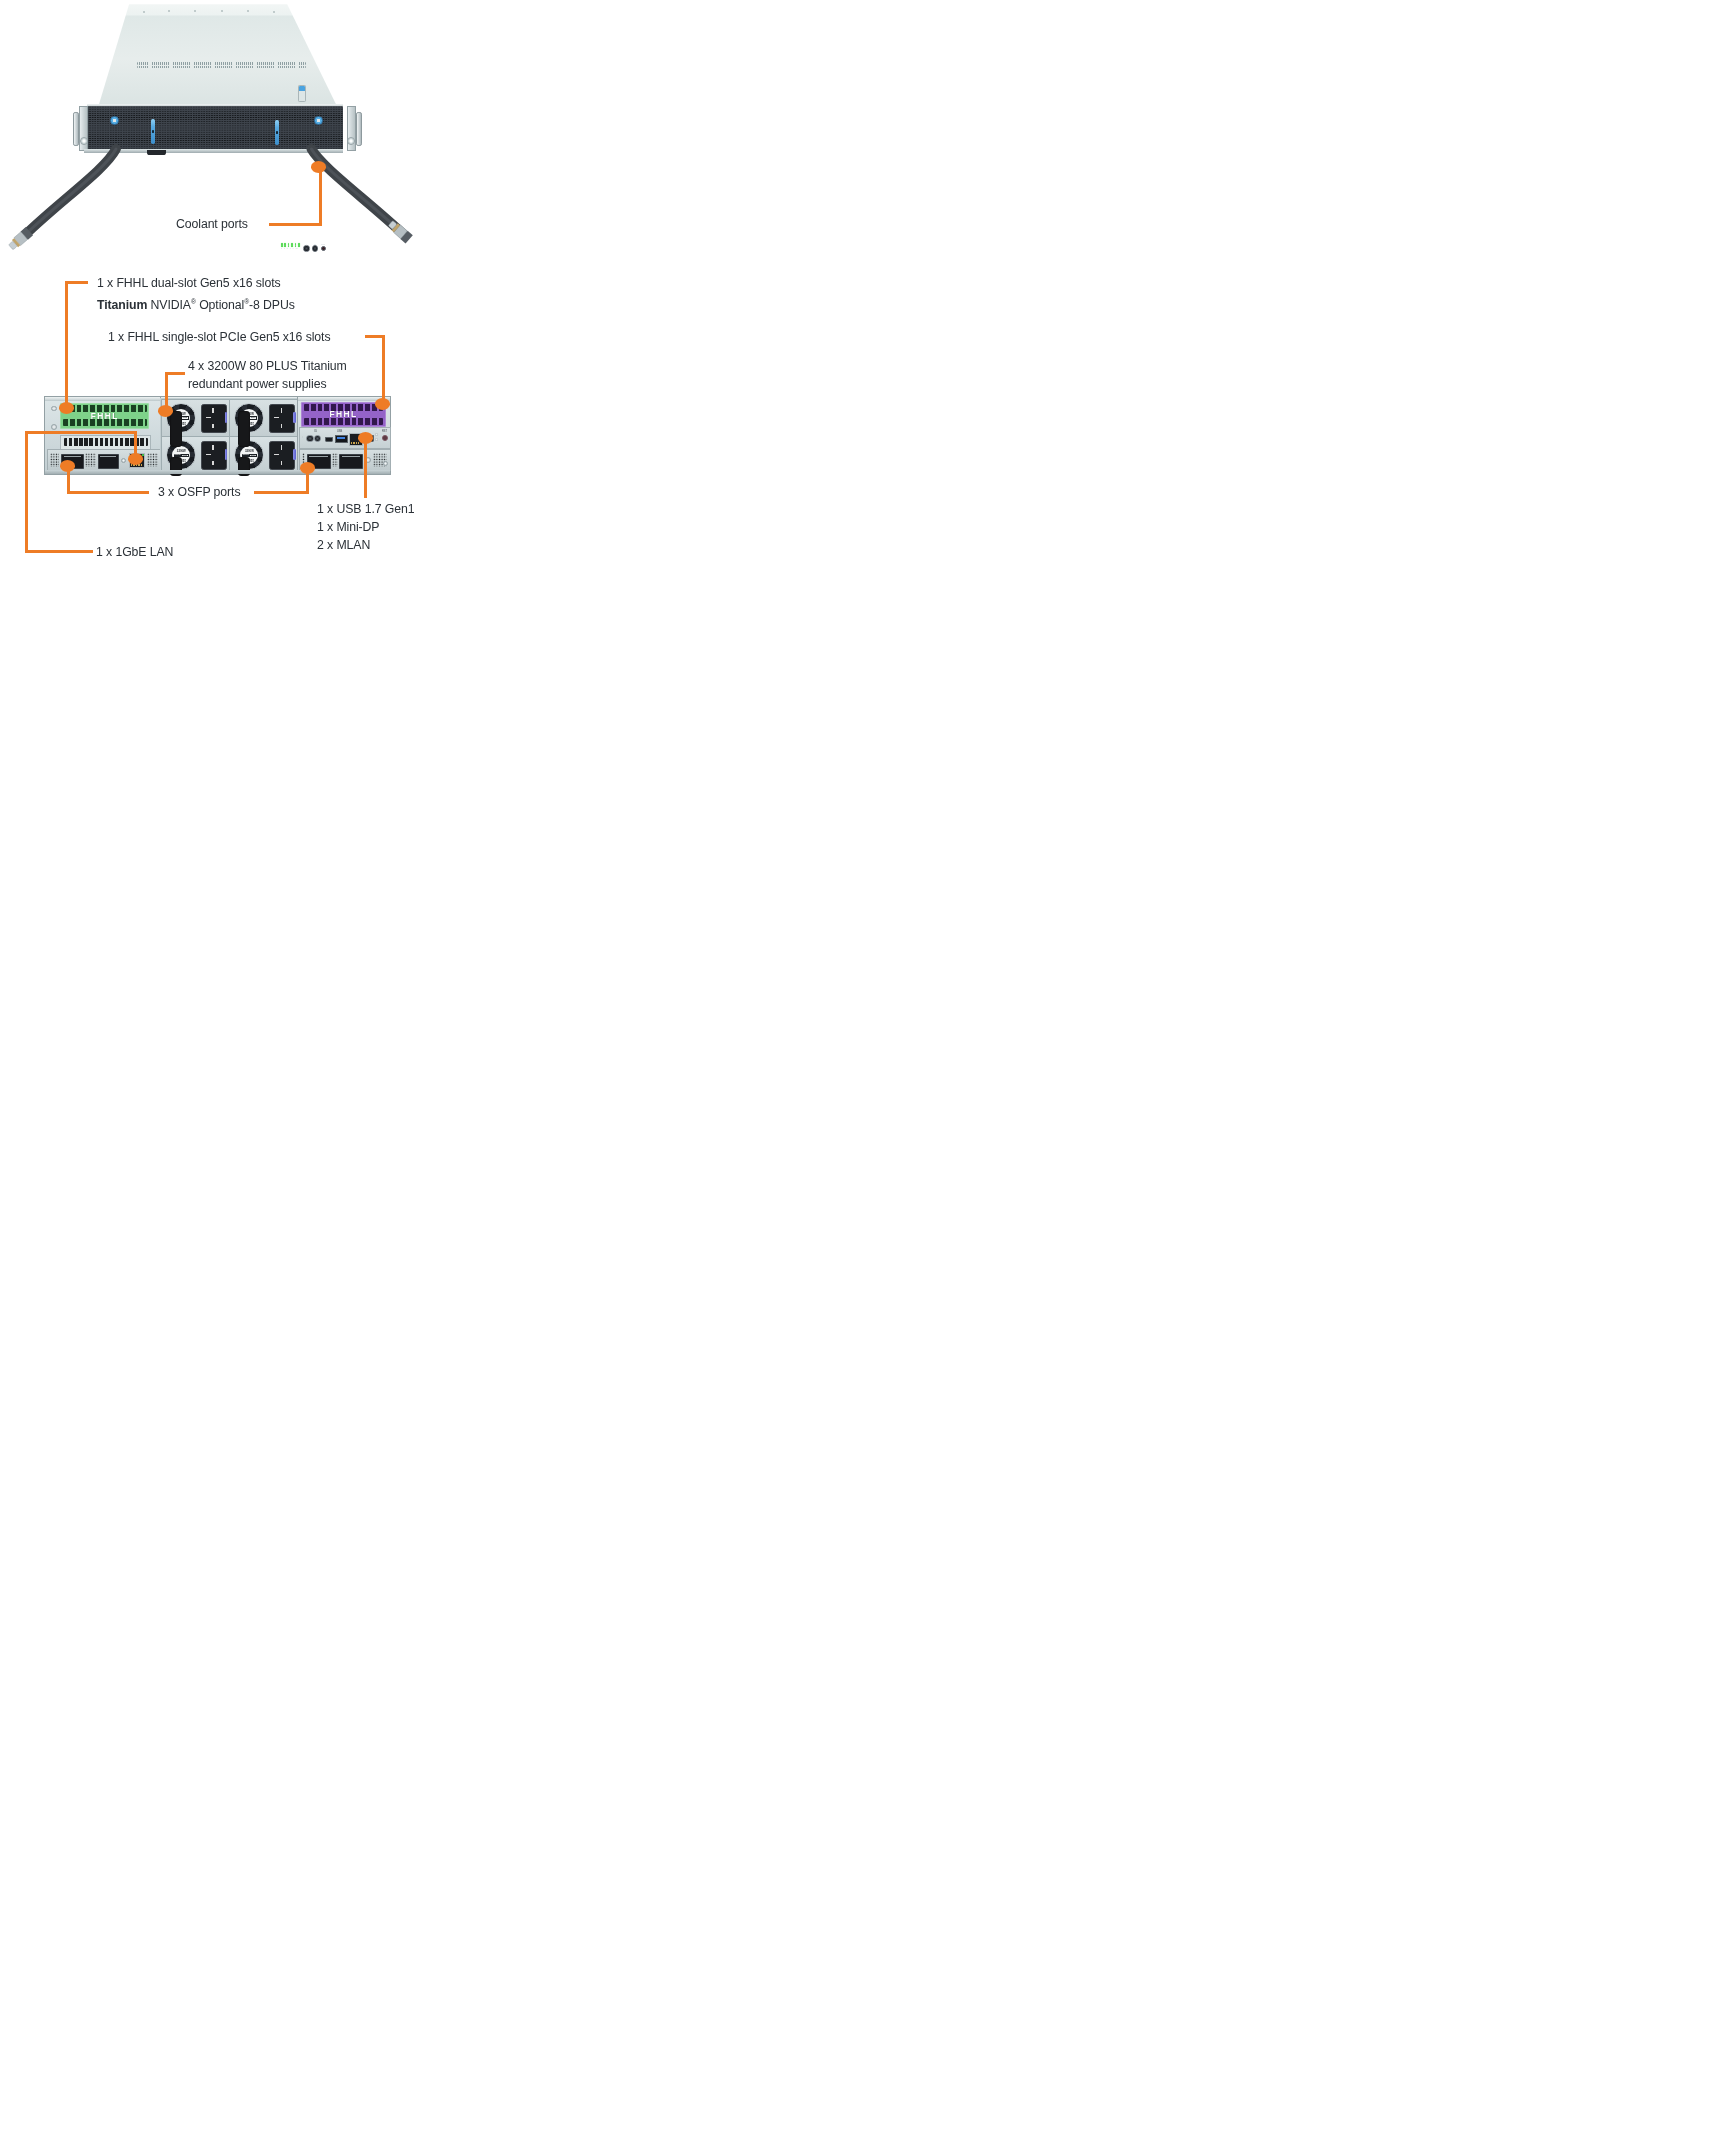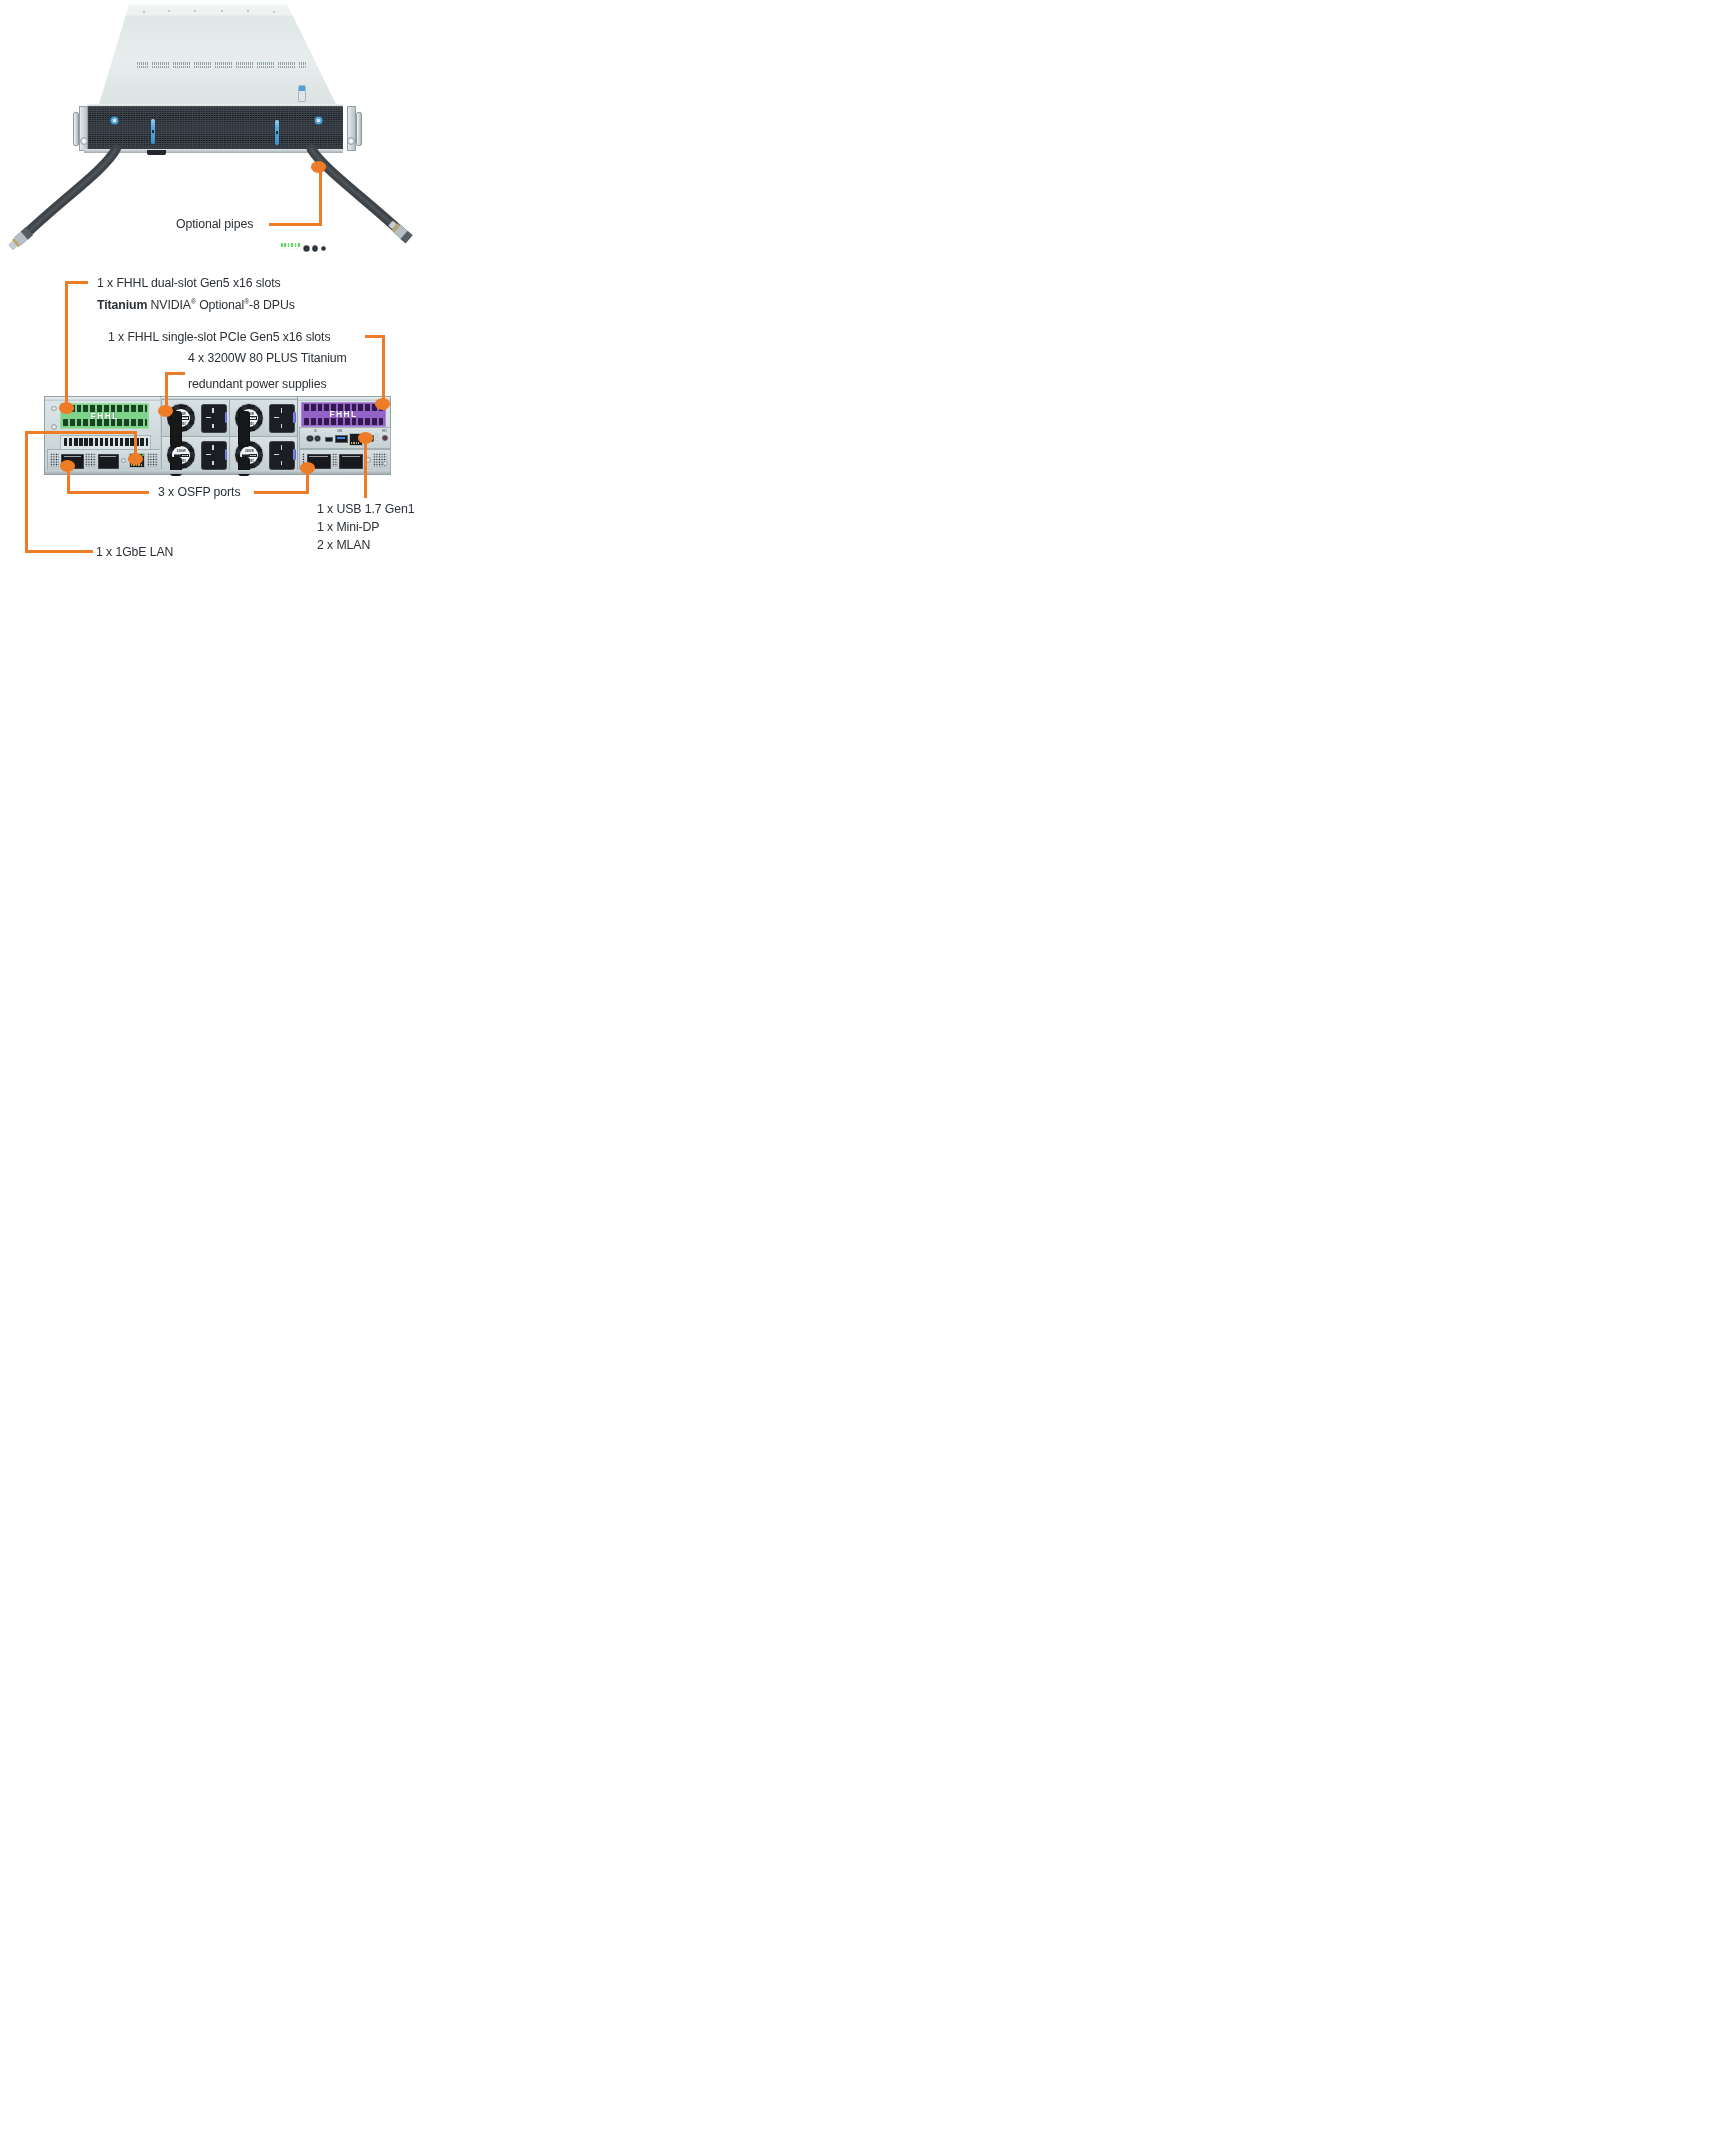"Optional pipes" div.lbl { text: Optional pipes -> Coolant ports }
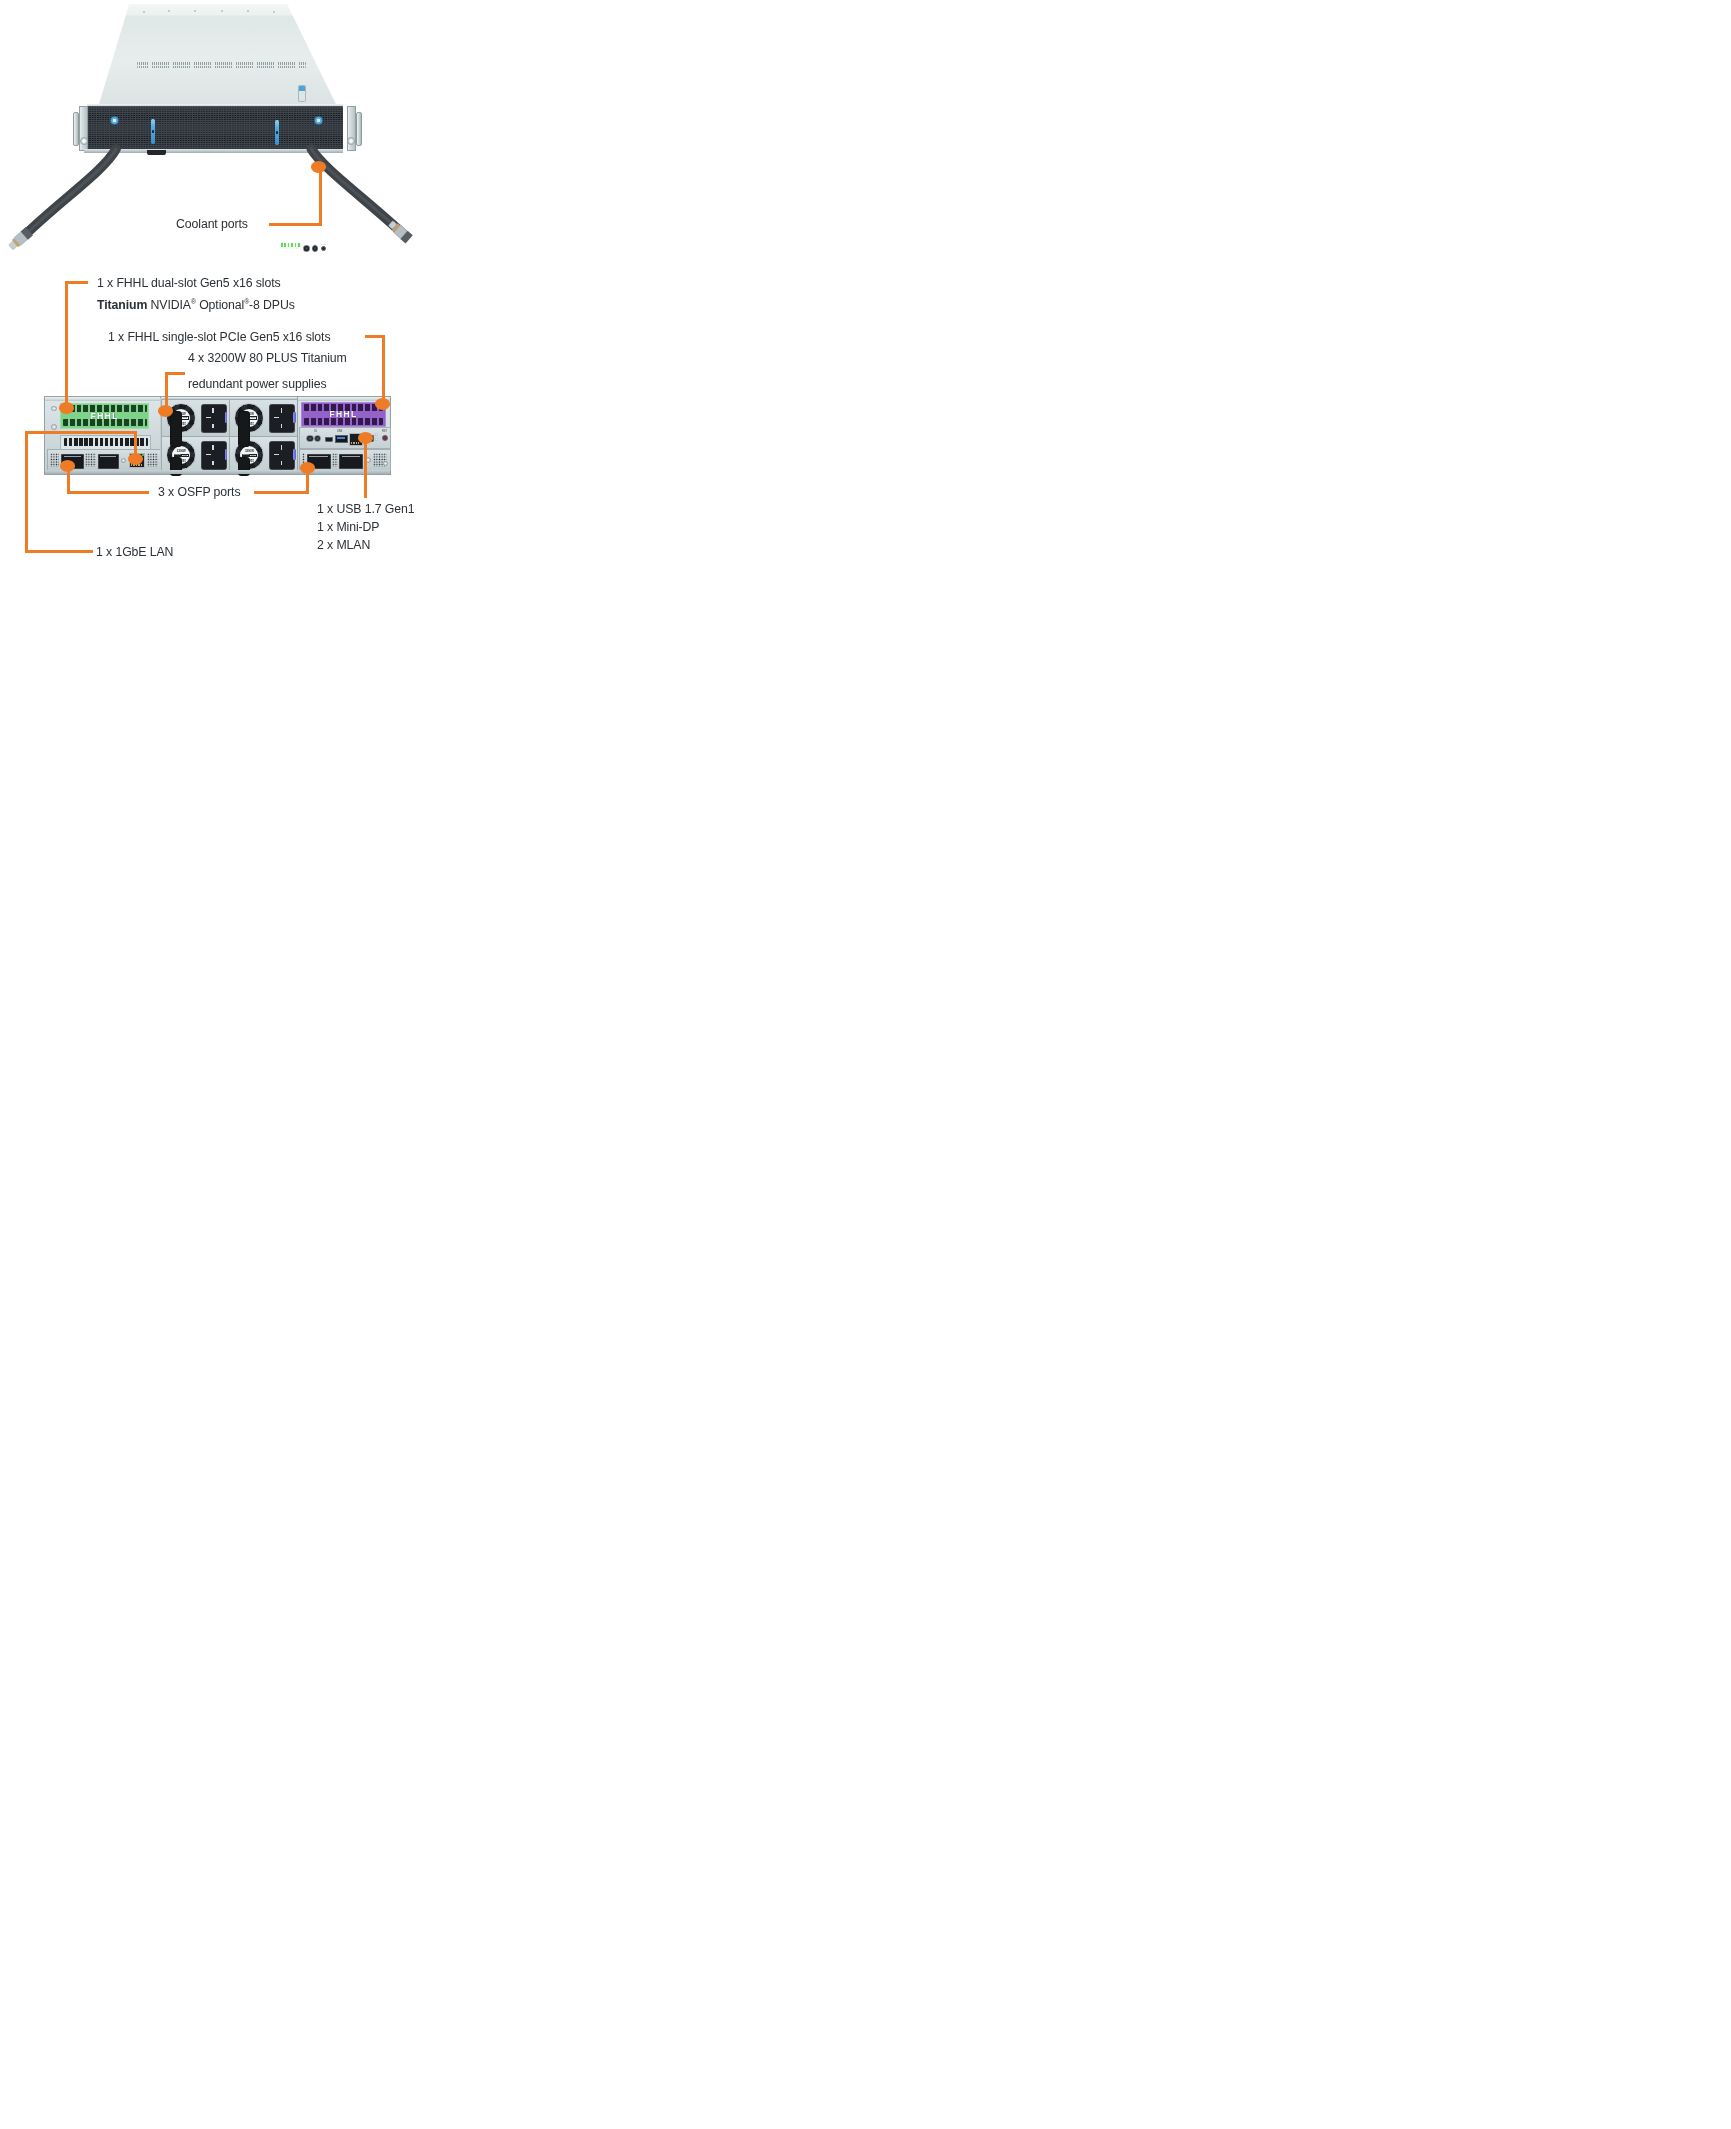"4 x 3200W 80 PLUS" div.lbl { top: 351px -> 359px }
